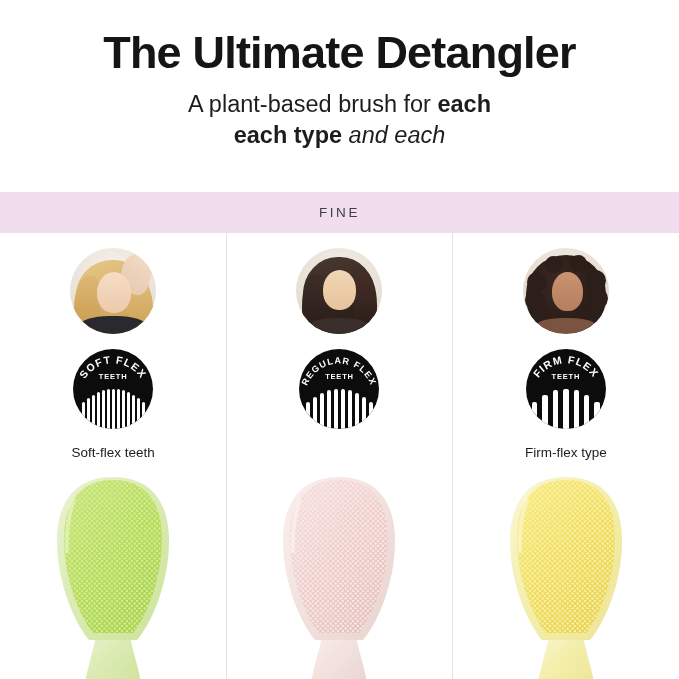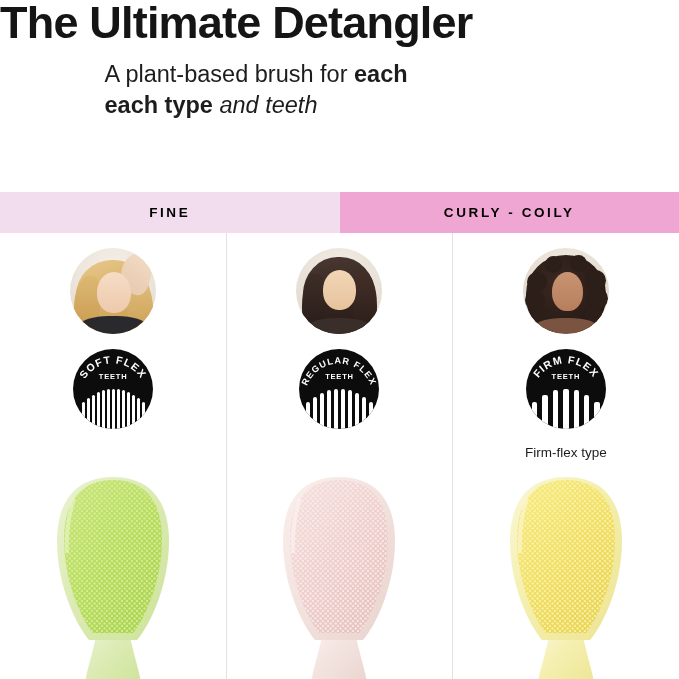"The Ultimate Detangler" .hero { padding-top: none -> 30px; text-align: left -> center }
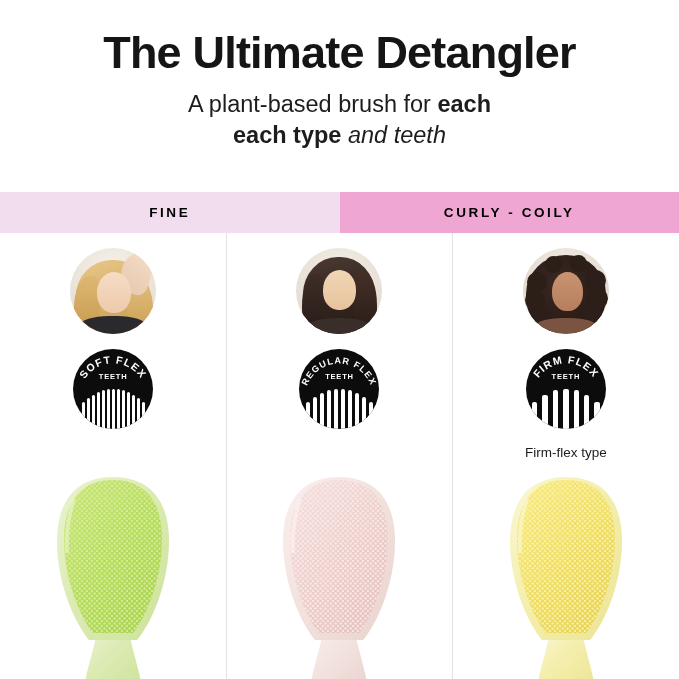"and teeth" span.i { text: teeth -> each }
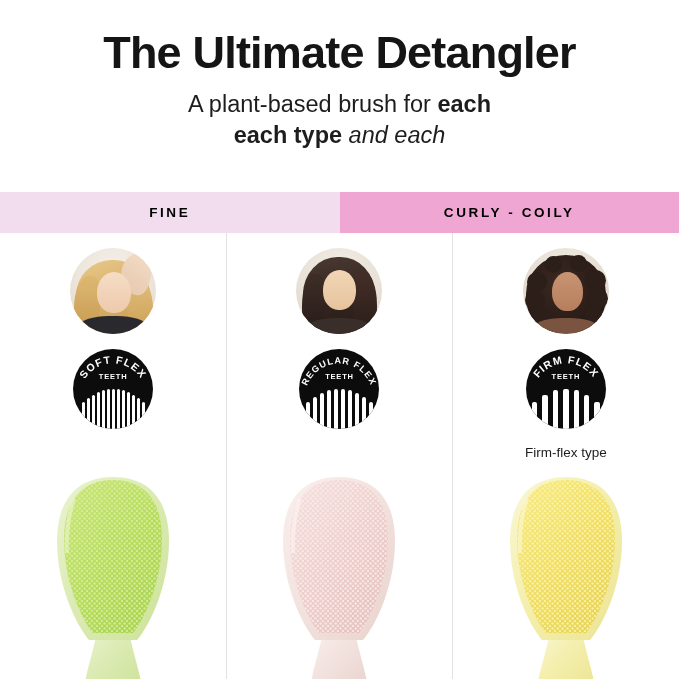"FINE" .band-label { color: #000000 -> #404040; font-weight: 700 -> 400 }
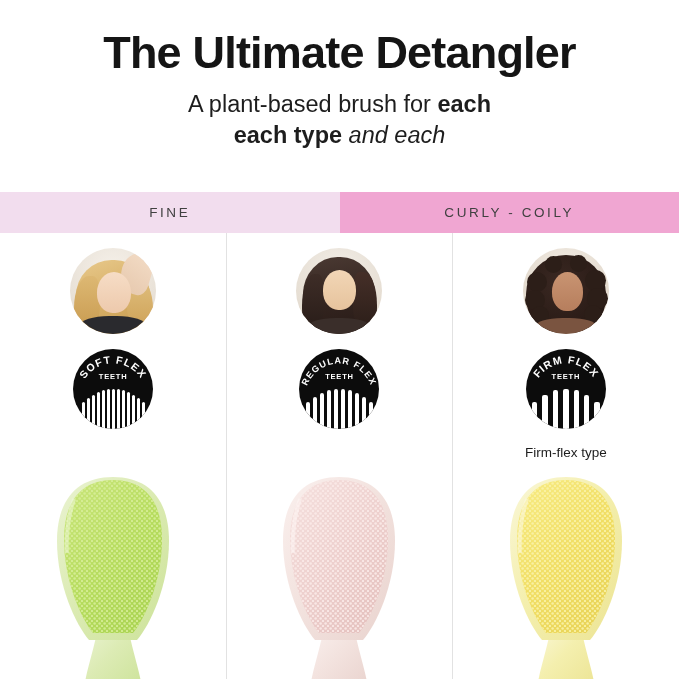"CURLY - COILY" div.band { html: <div> <span>CURLY - COILY</span> </div> -> none }
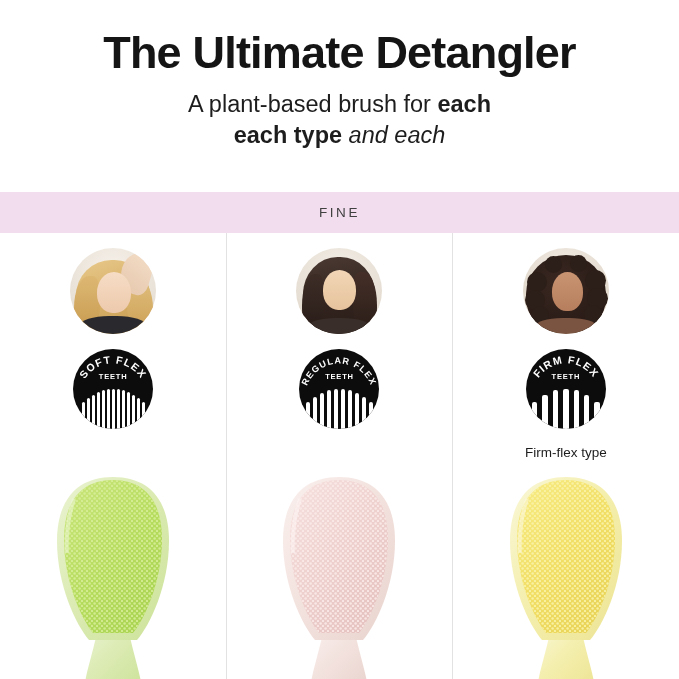"Soft-flex teeth" div.caption { html: none -> <div>Soft-flex teeth</div> }
